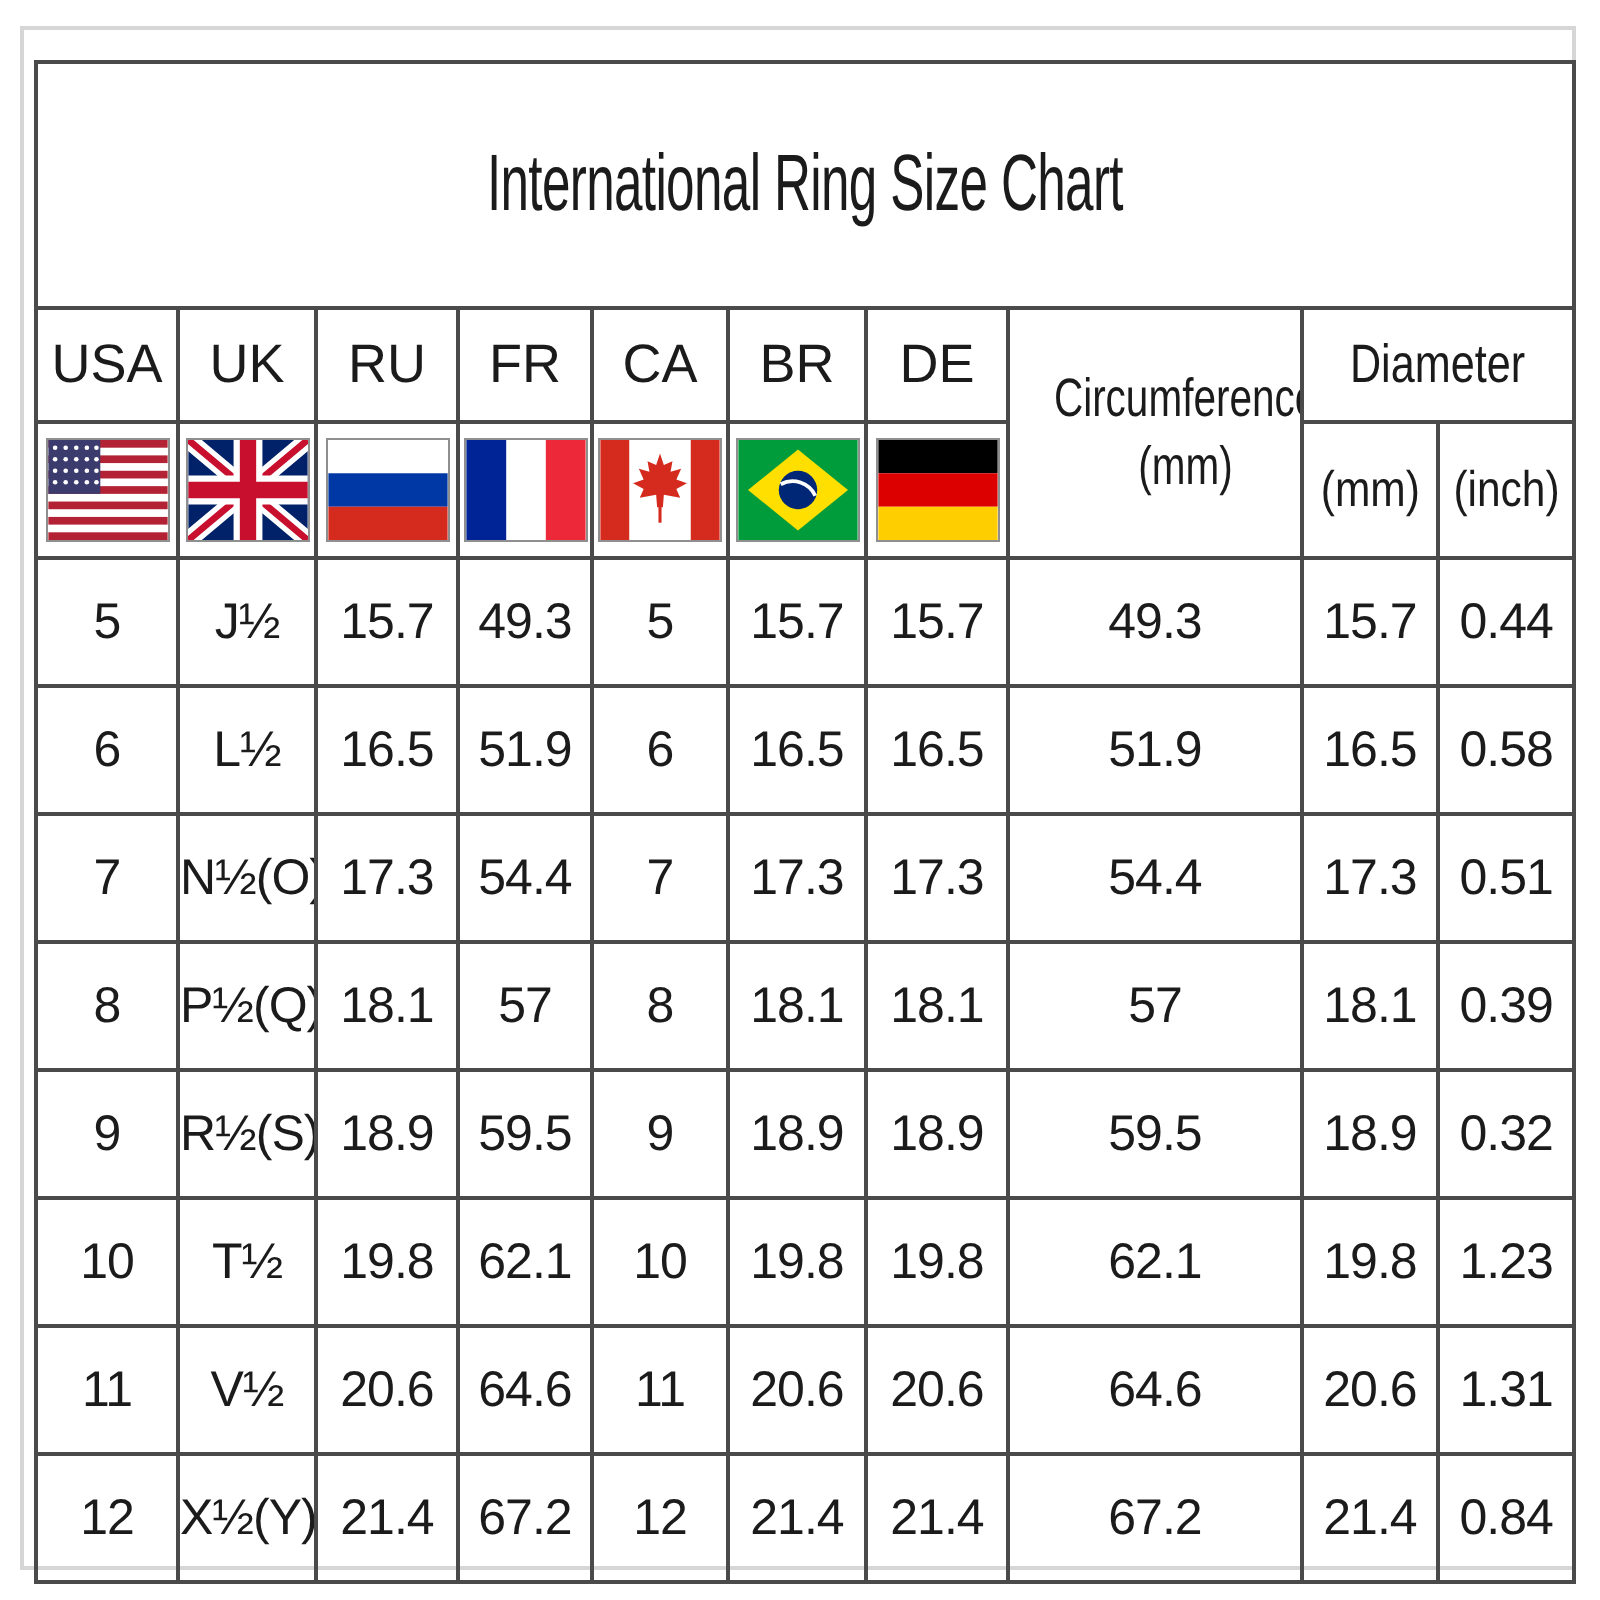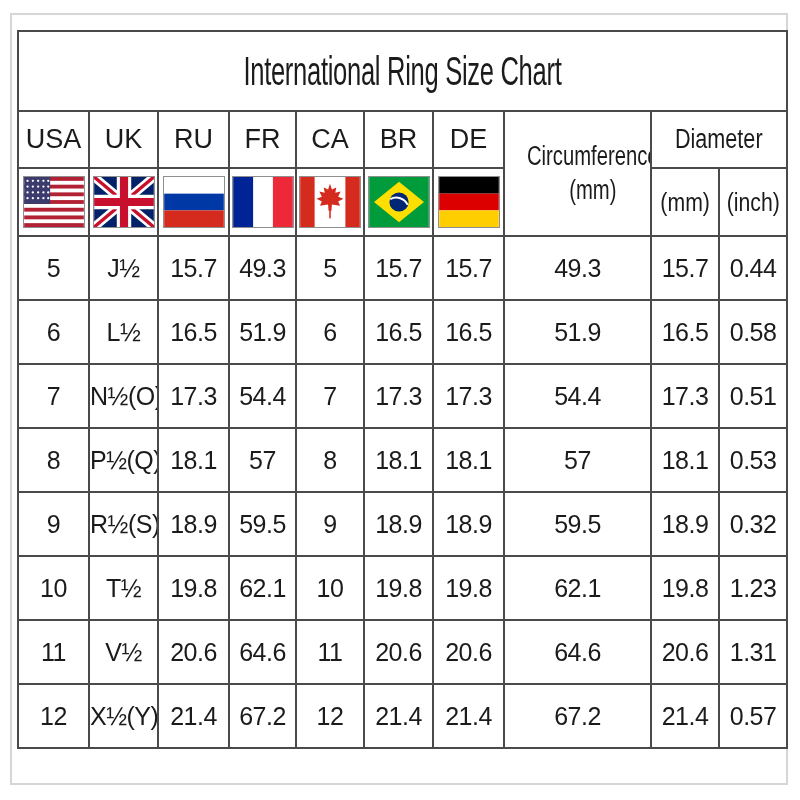"International Ring Size Chart" tr.title-row td { height: 80px -> 123px }
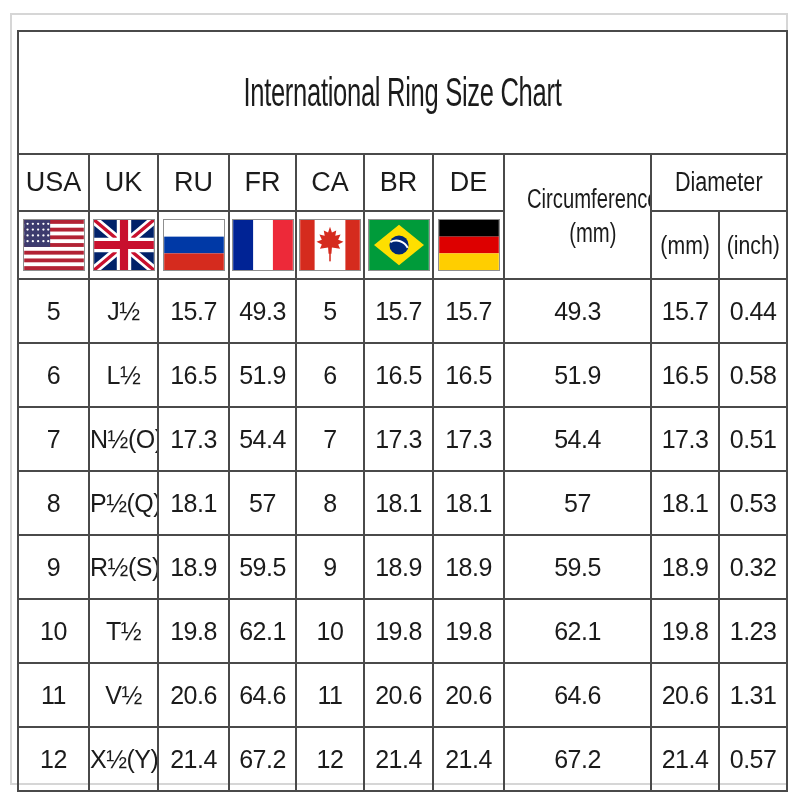"0.53" td { text: 0.53 -> 0.39 }
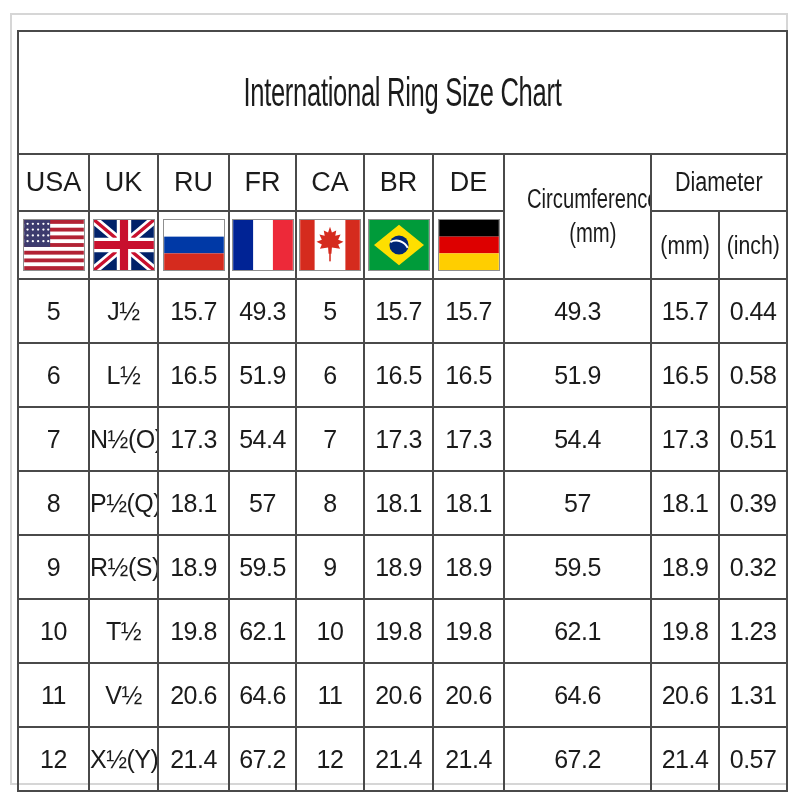"0.57" td { text: 0.57 -> 0.84 }
